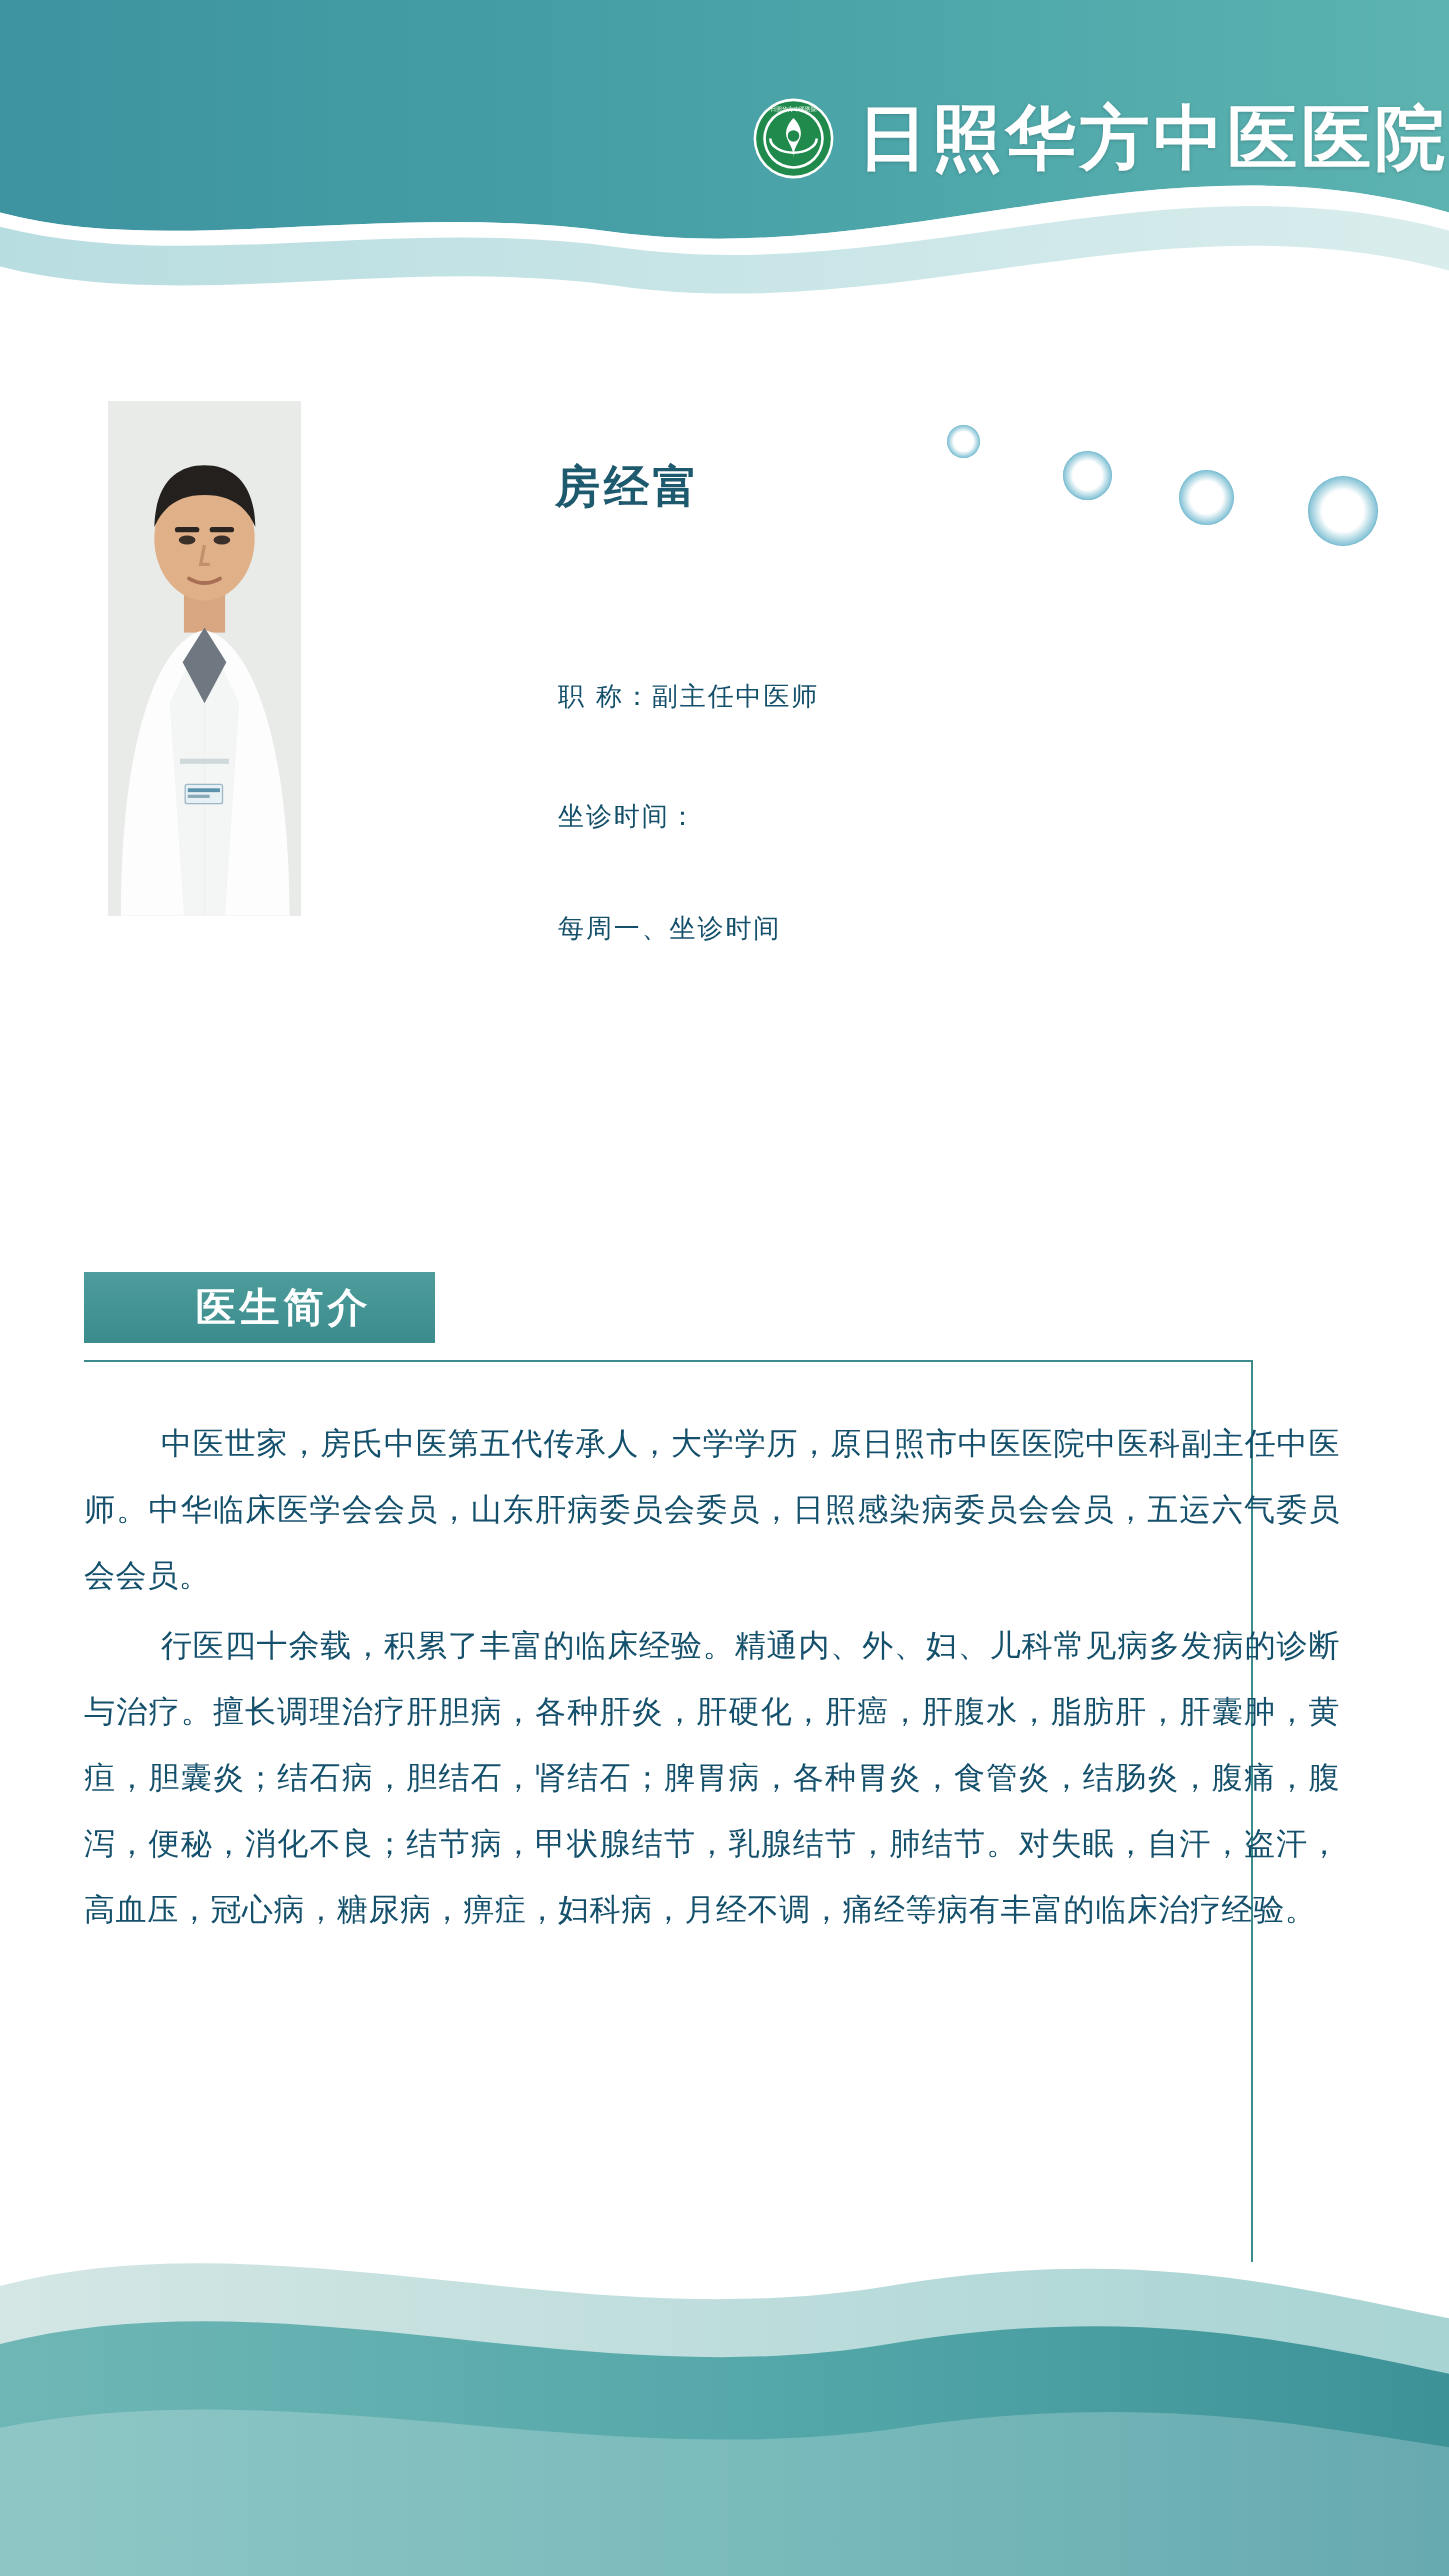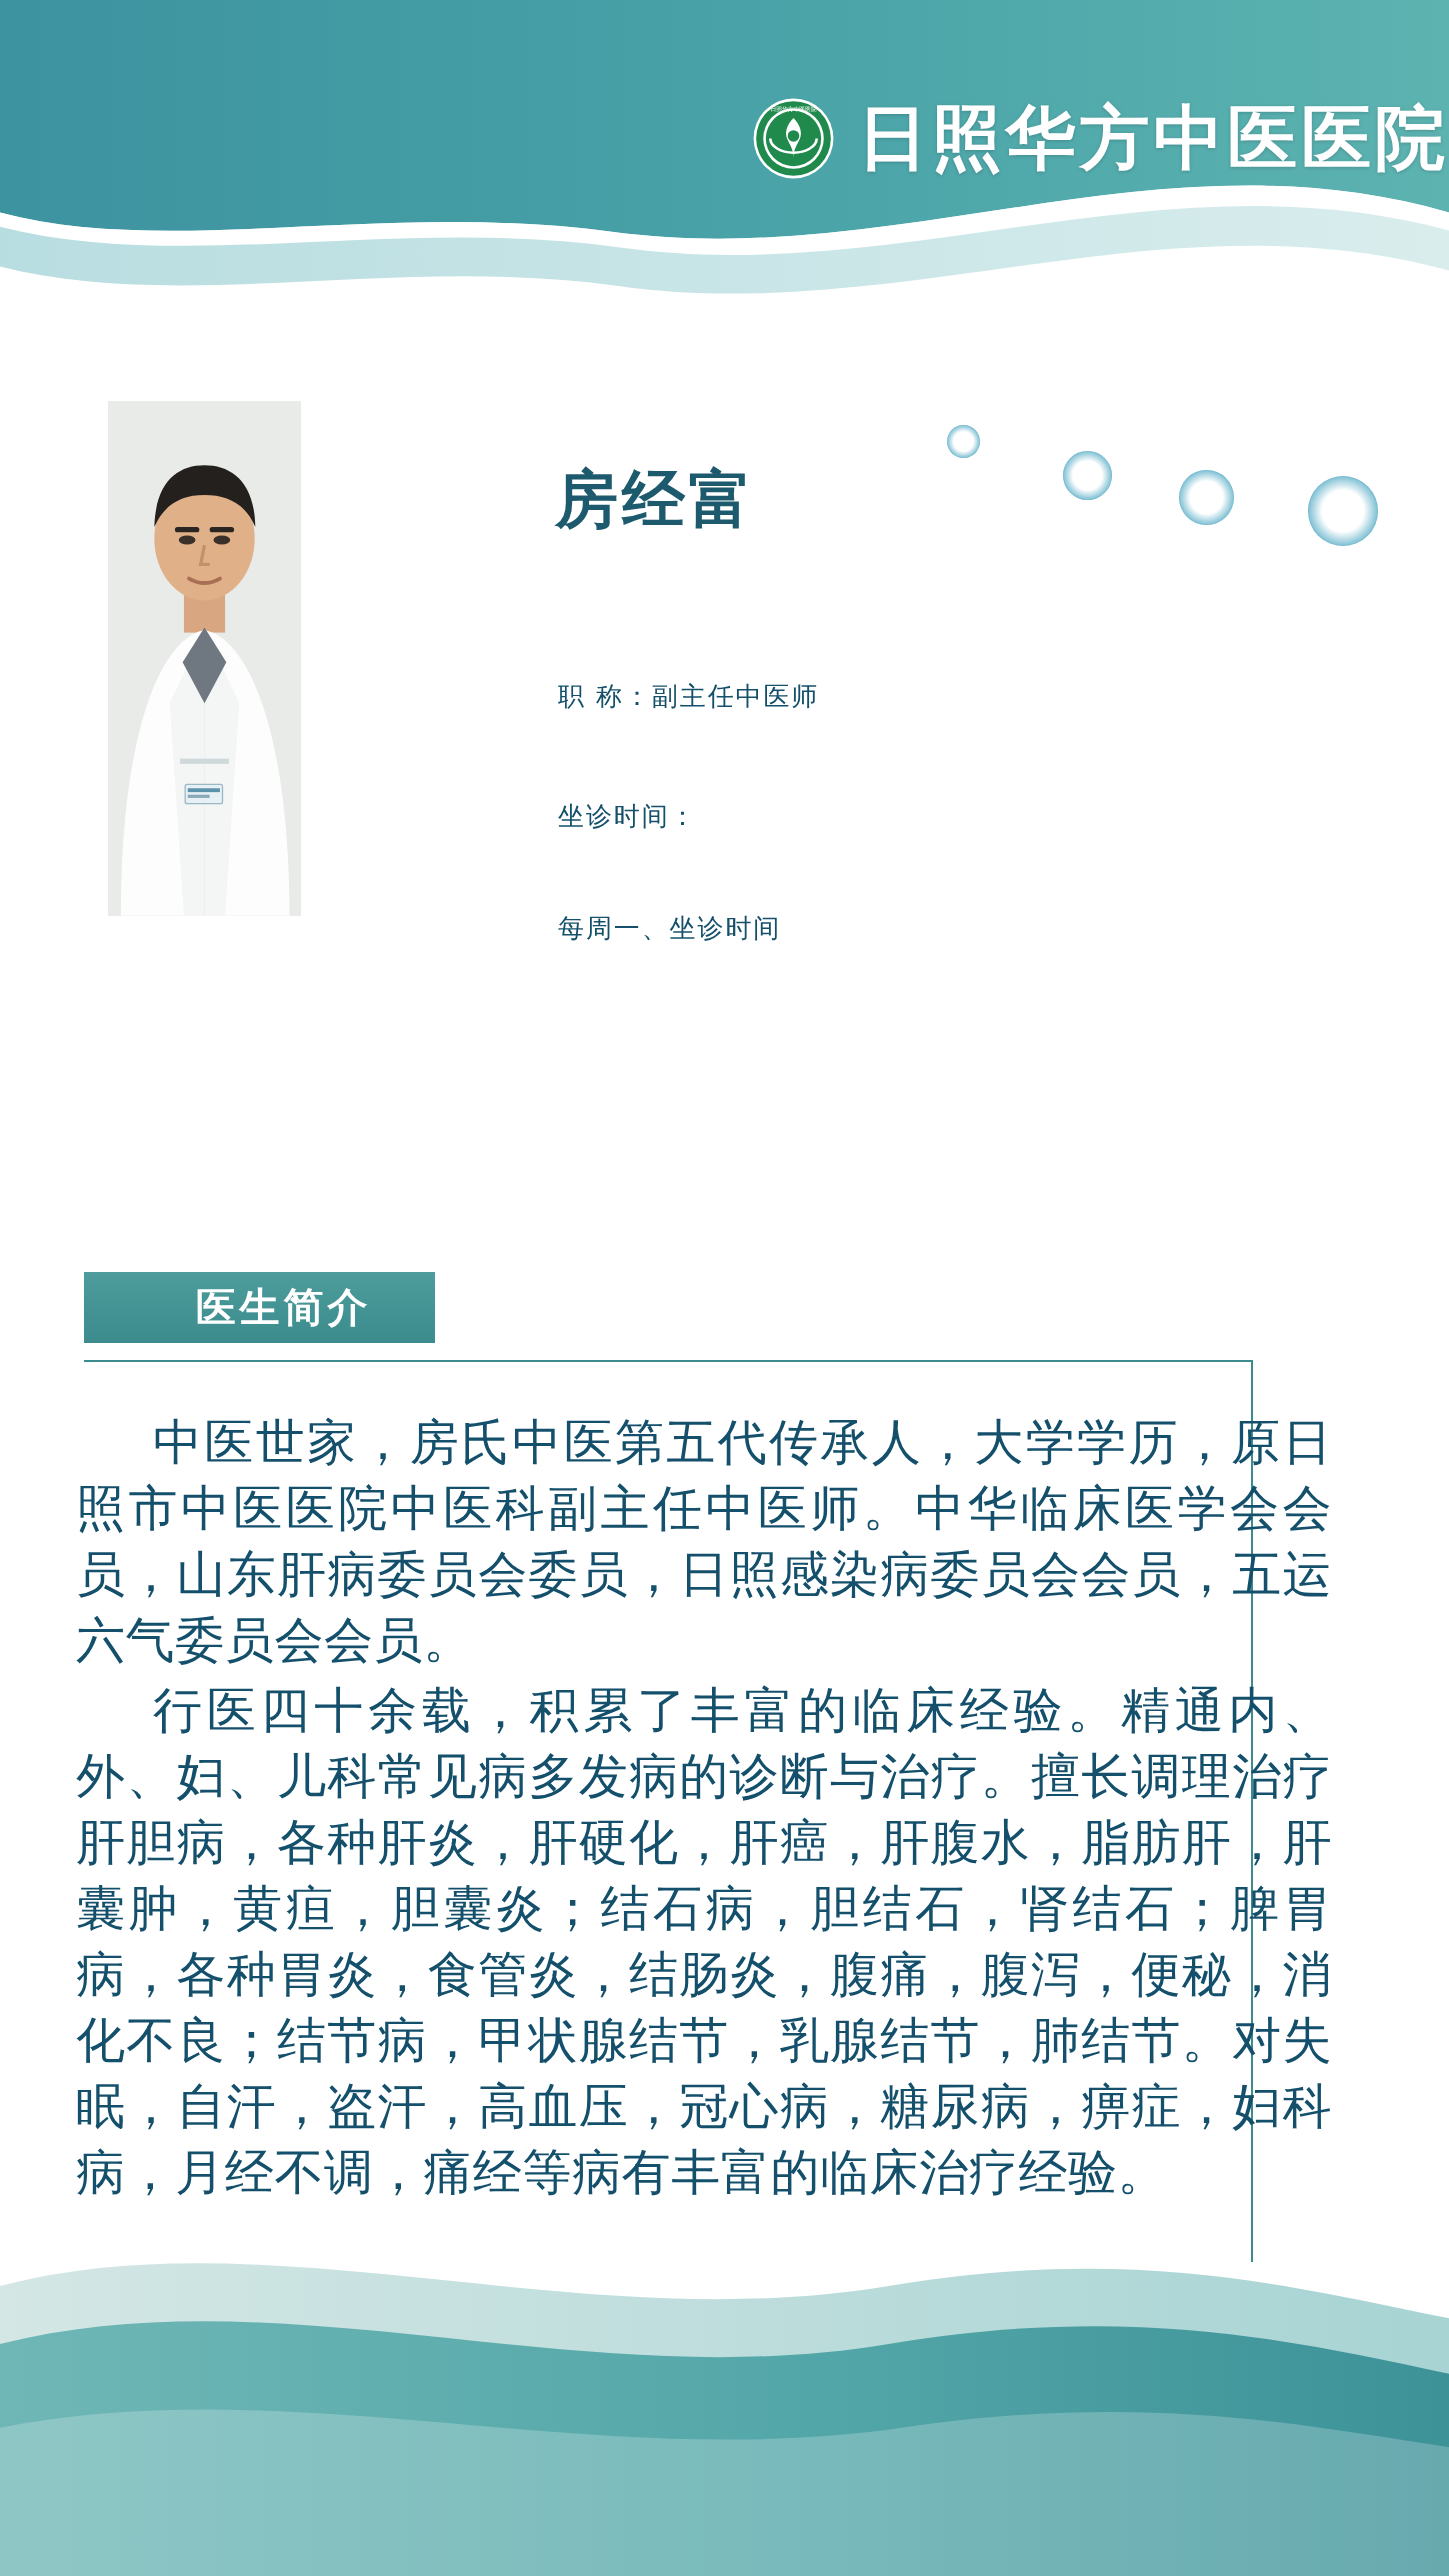"房经富" .doctor-name { font-size: 63px -> 45px }
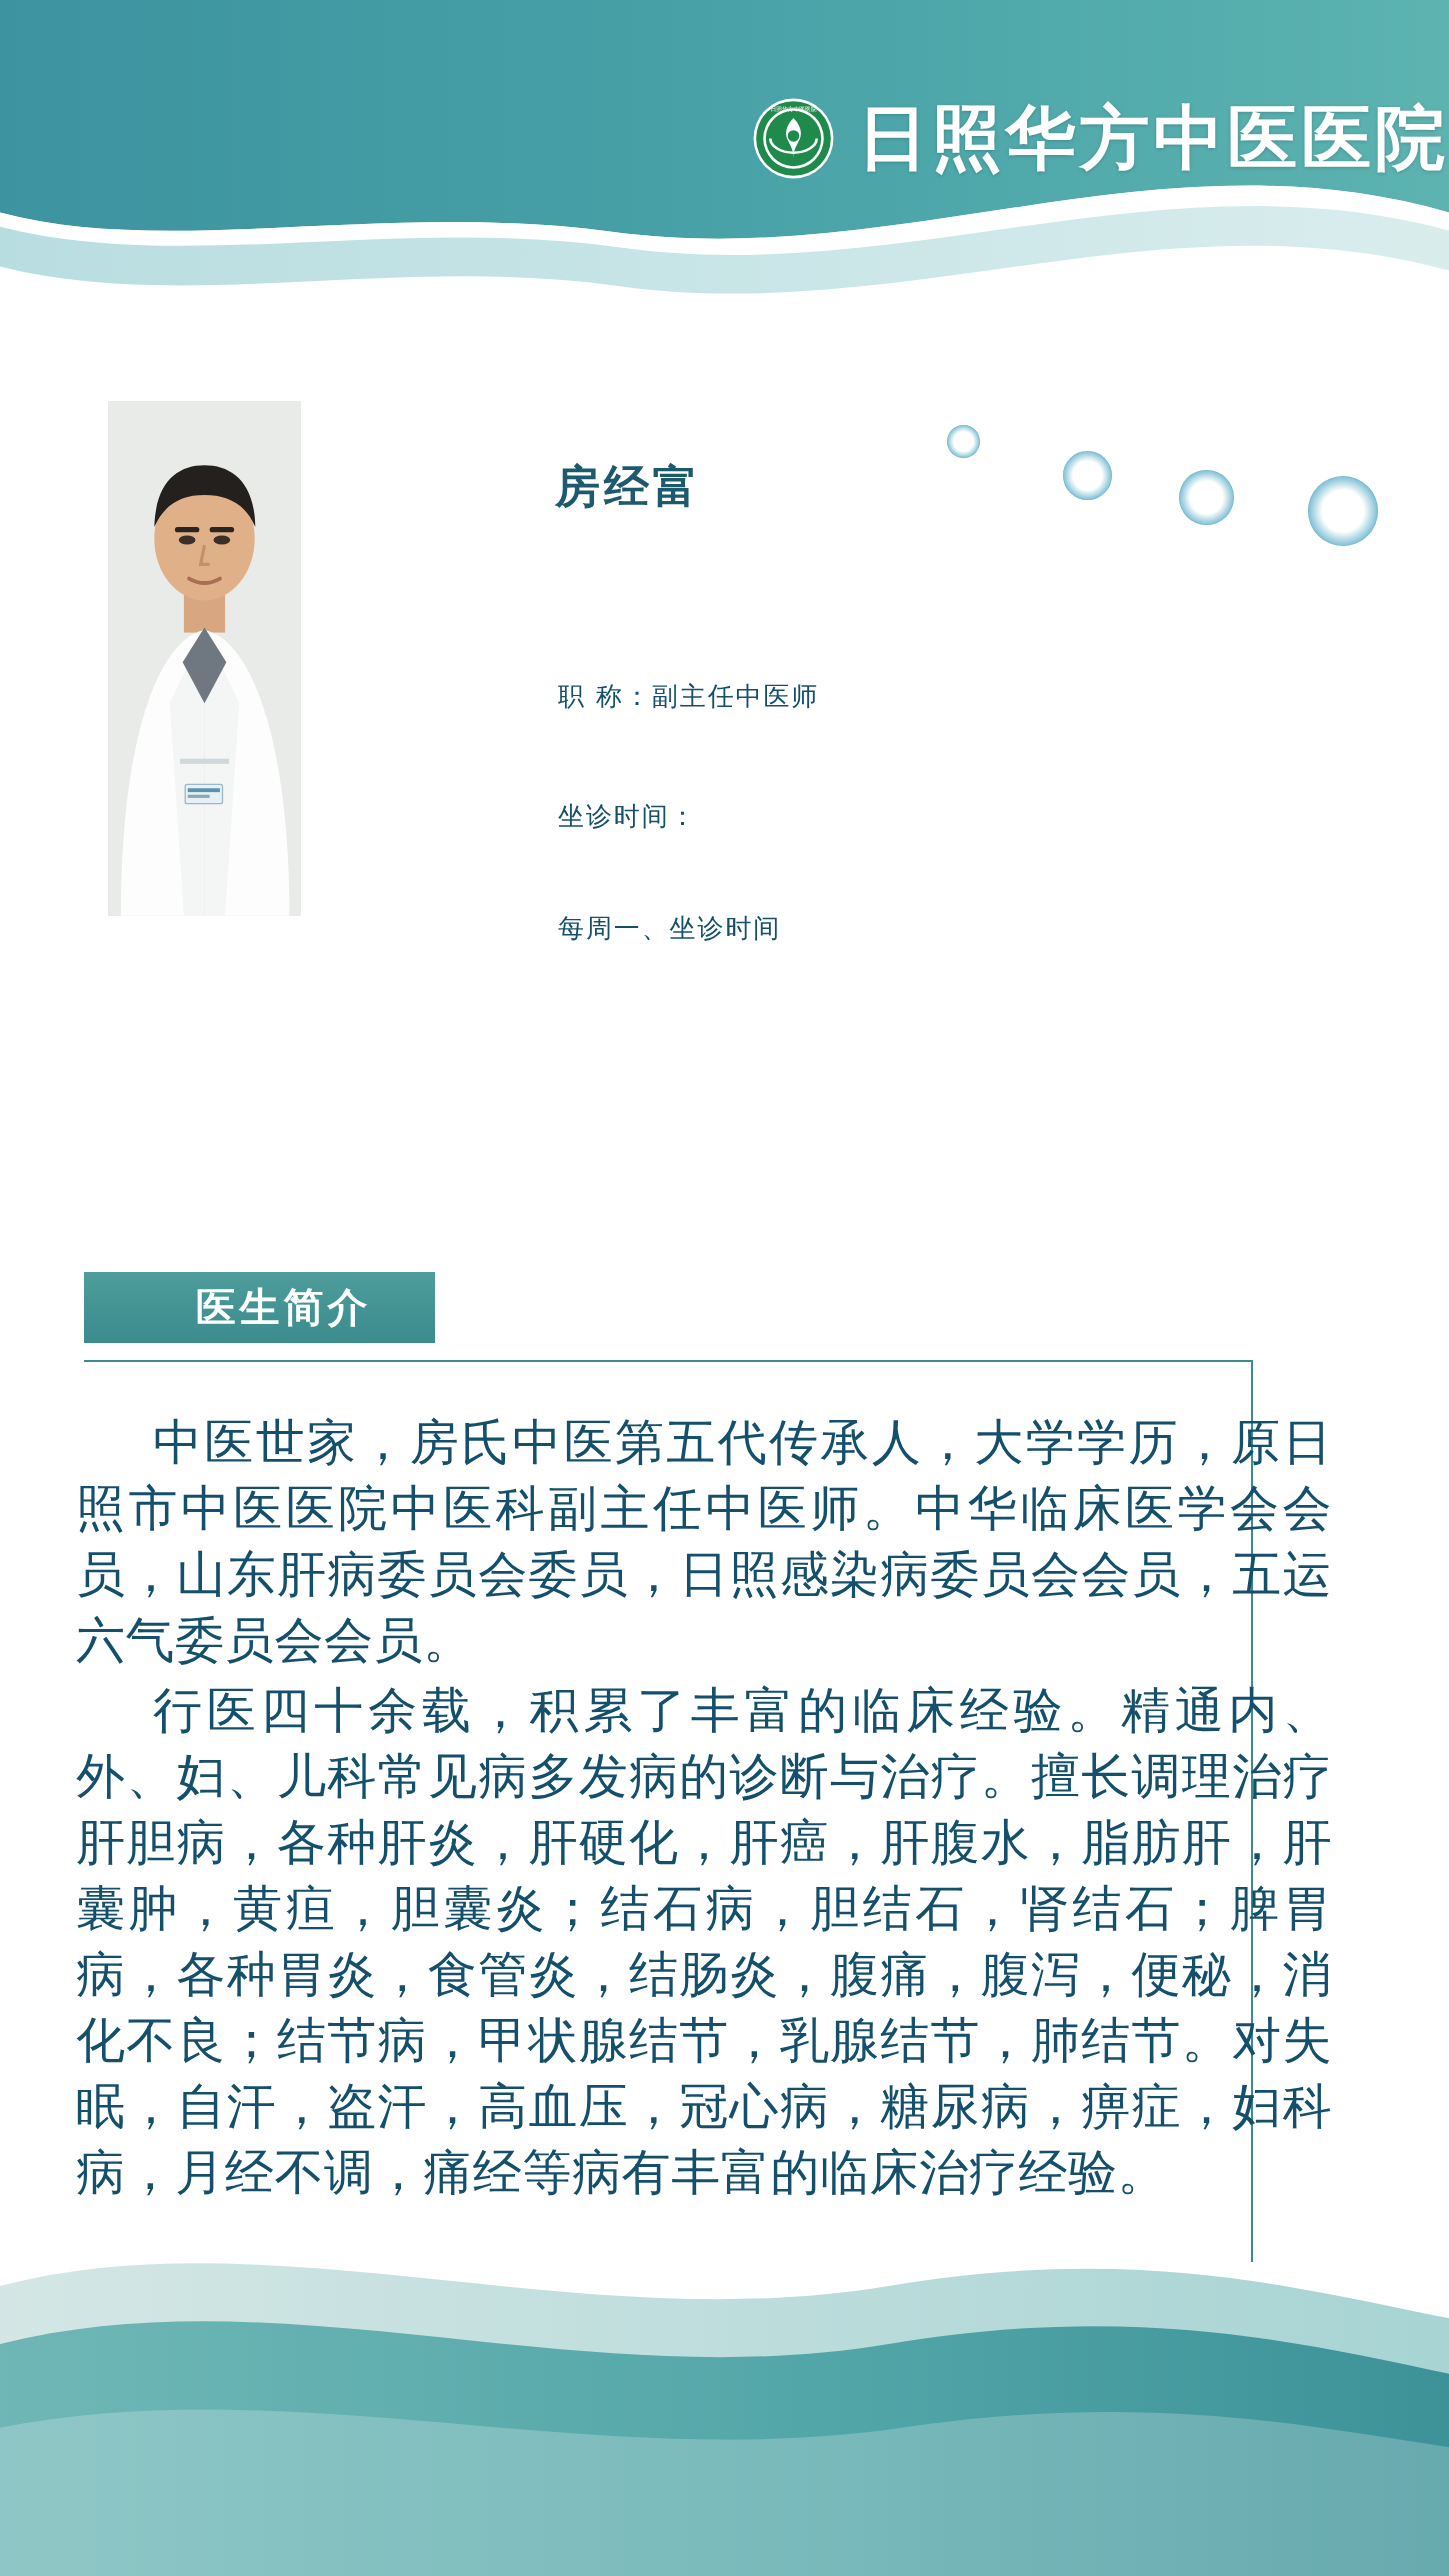"中医世家，房氏中医第五代传承人，大学学历，原日照市中医医院中医科副主任中医师。中" .bio { font-size: 49px -> 31px; left: 76px -> 84px }
